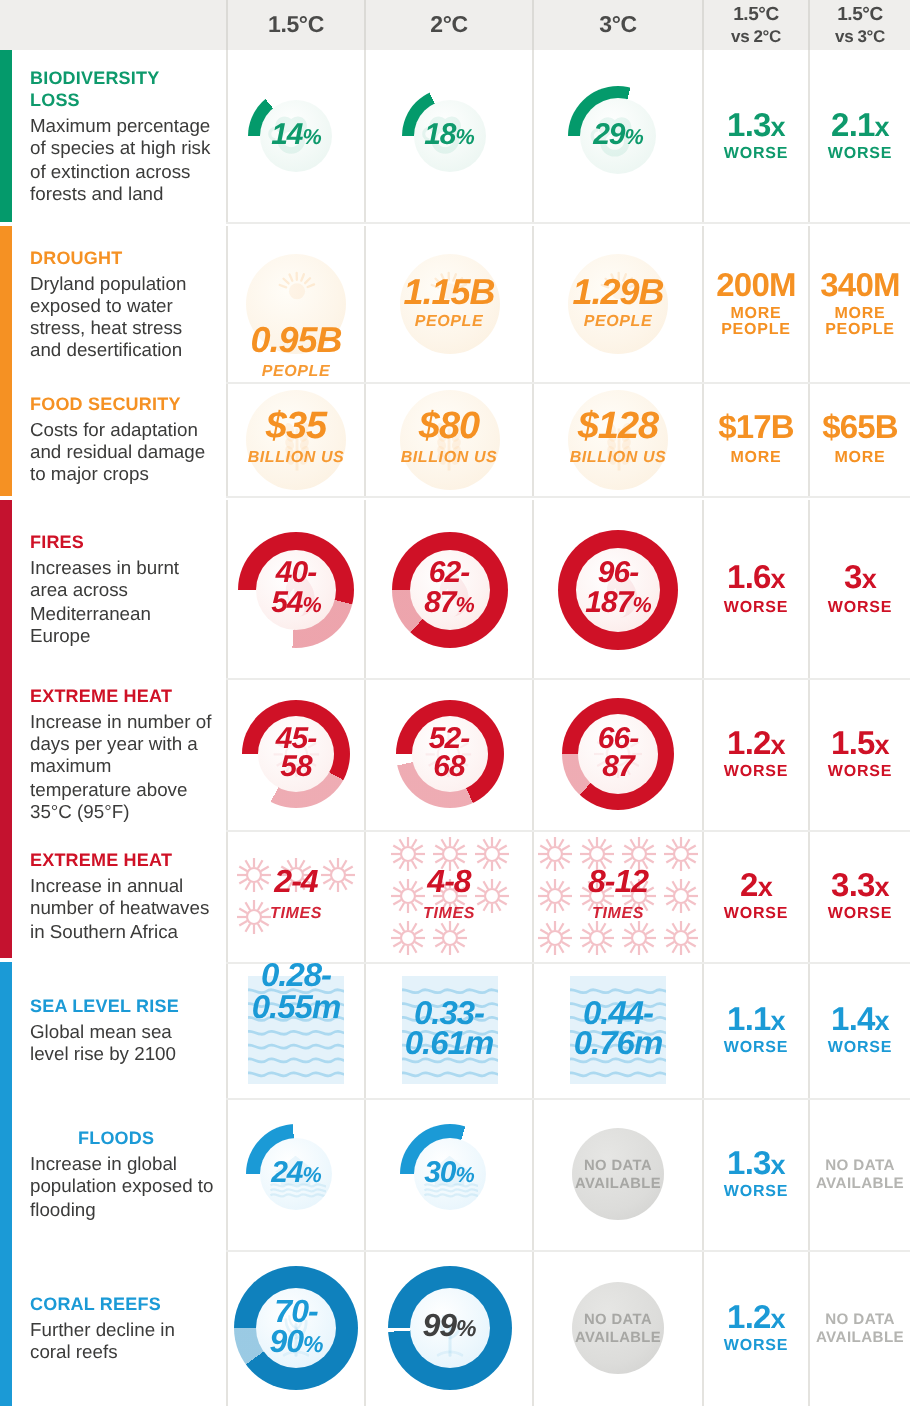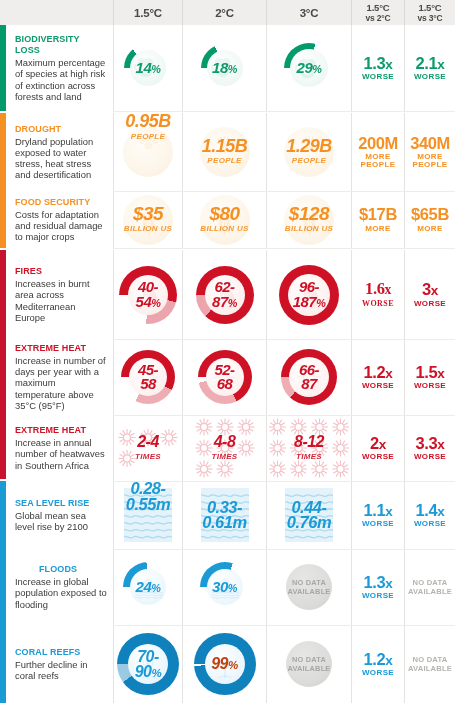"0.95B" div { align-items: flex-start -> flex-end }
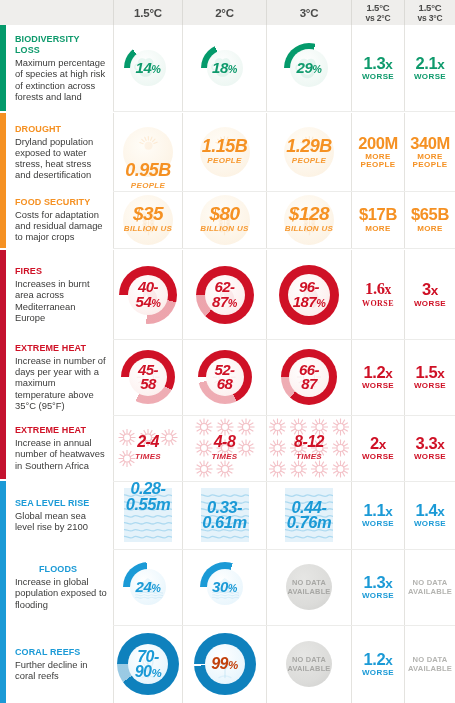"1.6x" div.cmp { font-family: Liberation Serif, serif -> none }
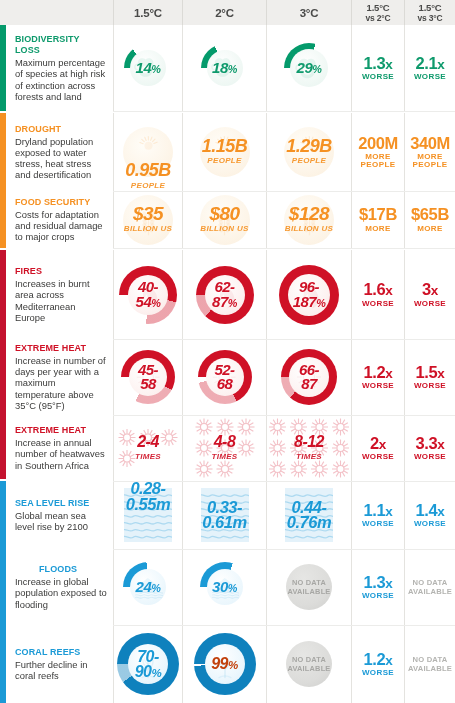"99%" div.val { color: #c2410c -> #404040 }
